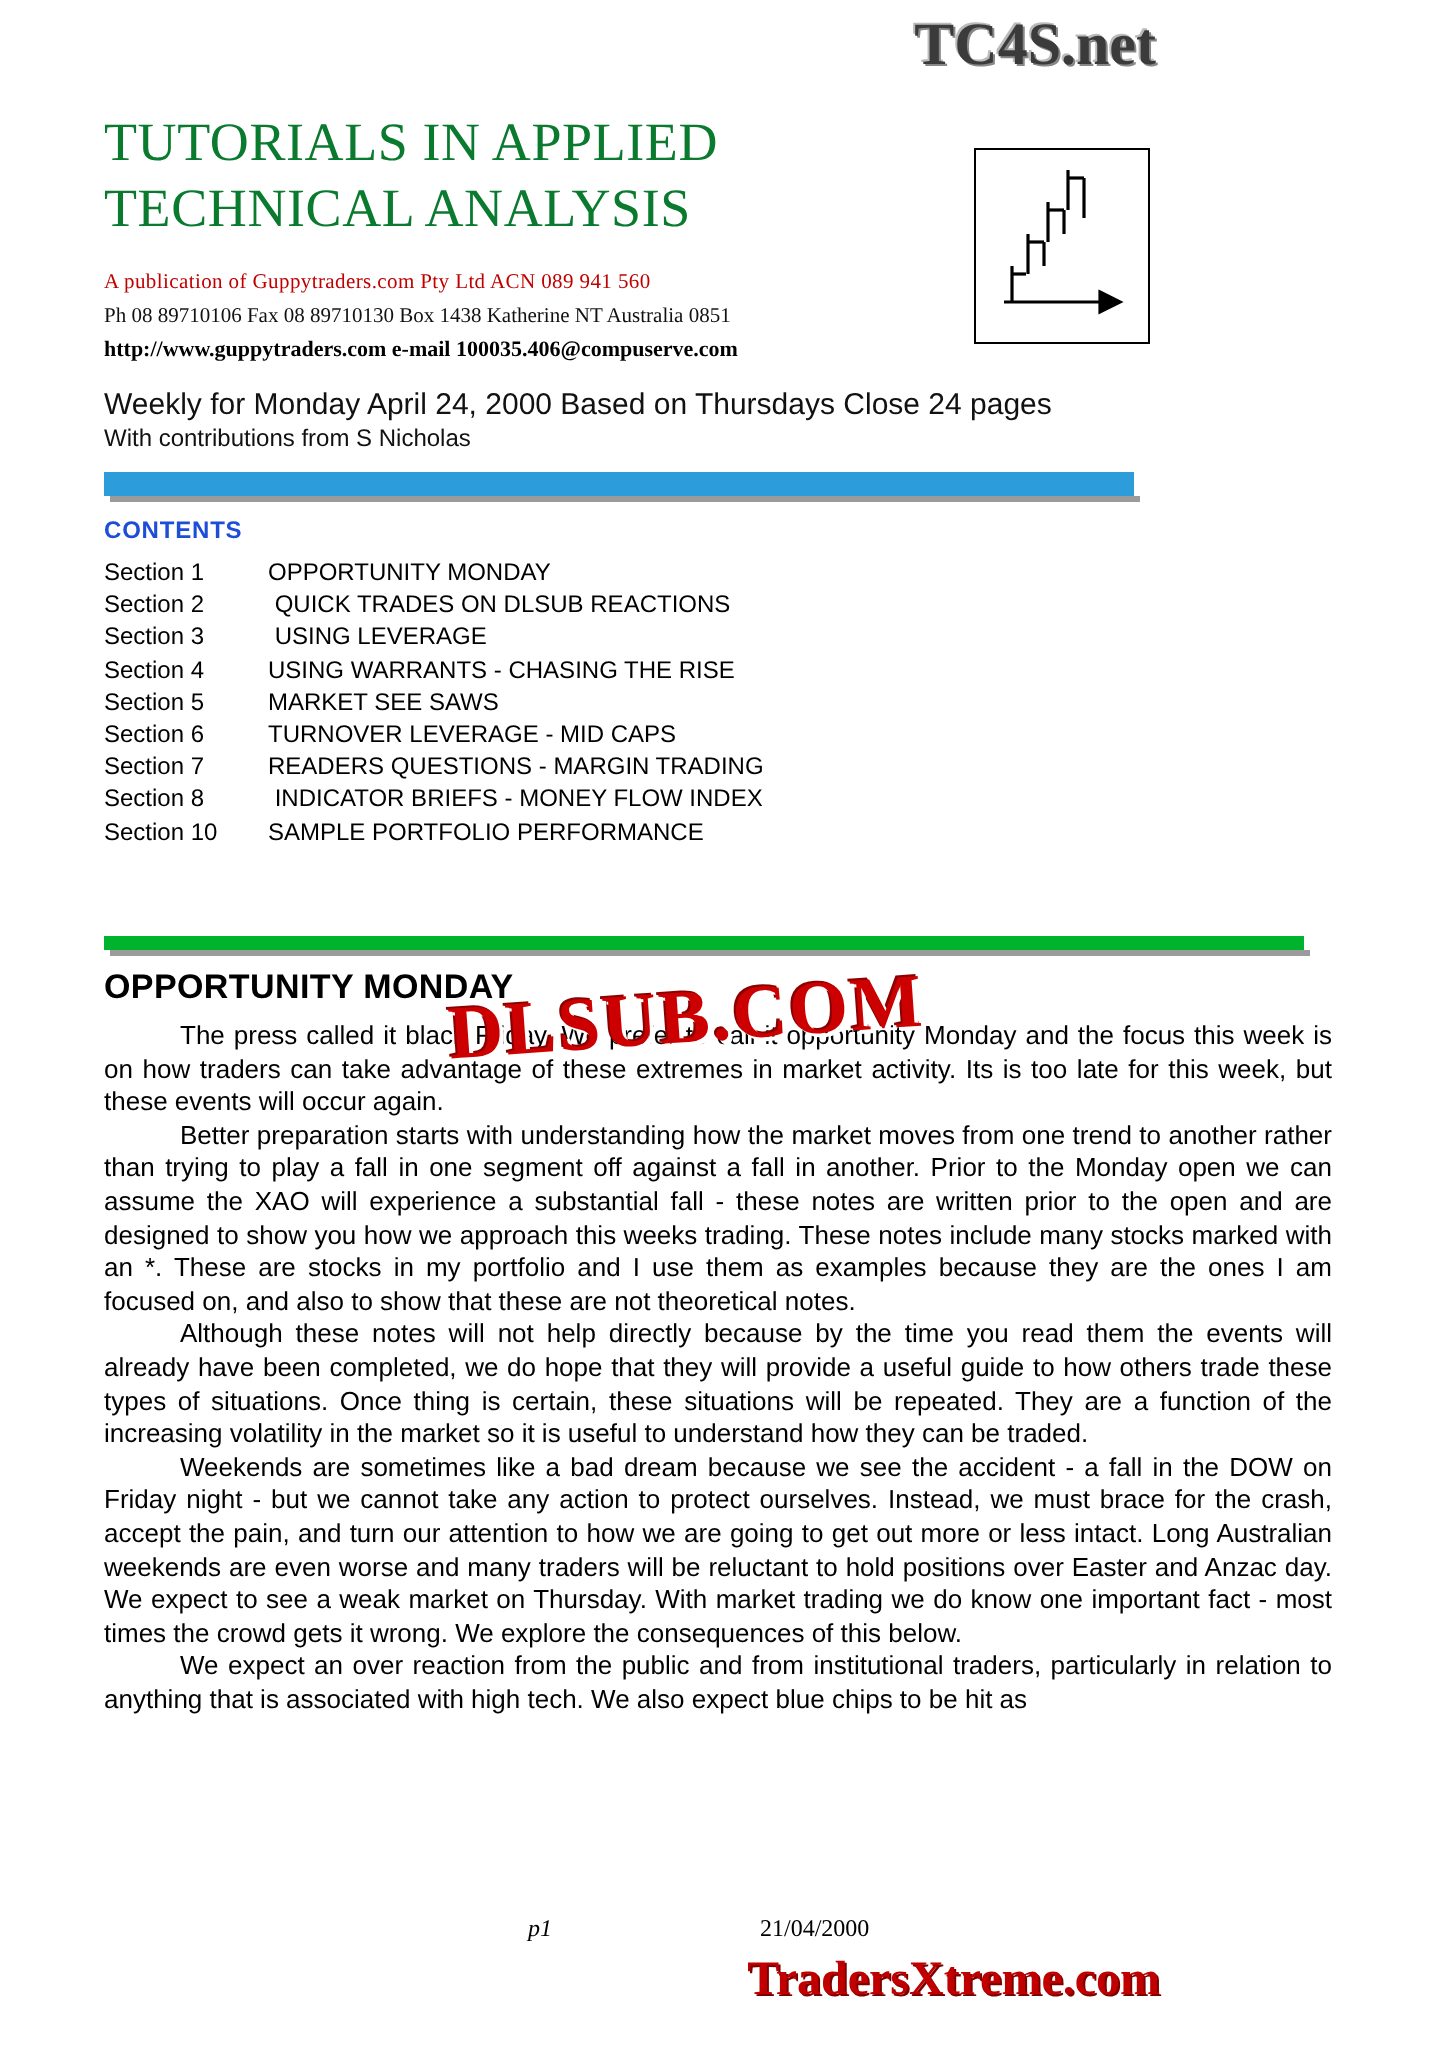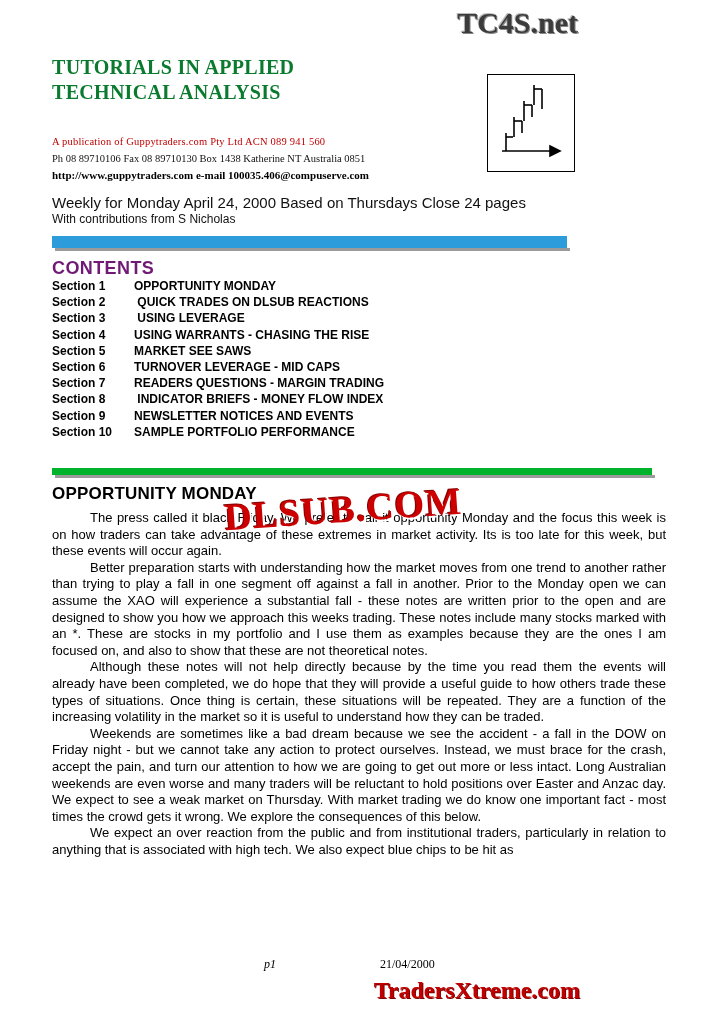"TUTORIALS IN APPLIED" .masthead .title { font-size: 20px -> 27px; font-weight: bold -> normal }
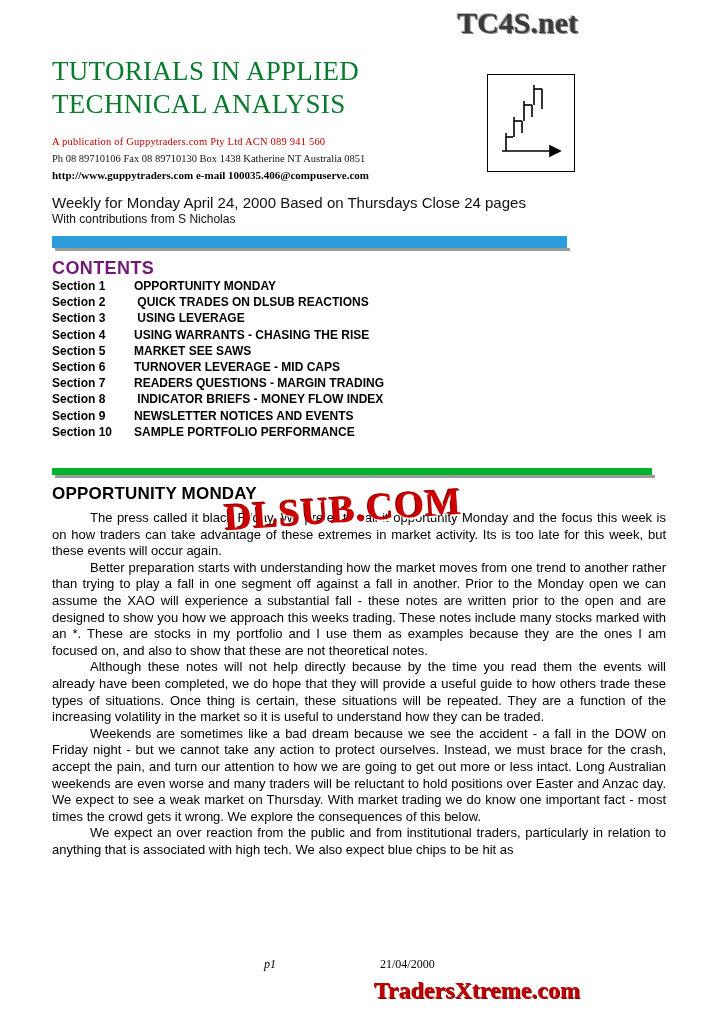"CONTENTS" .contents-h { color: #701a75 -> #1d4ed8; font-size: 18px -> 12px }
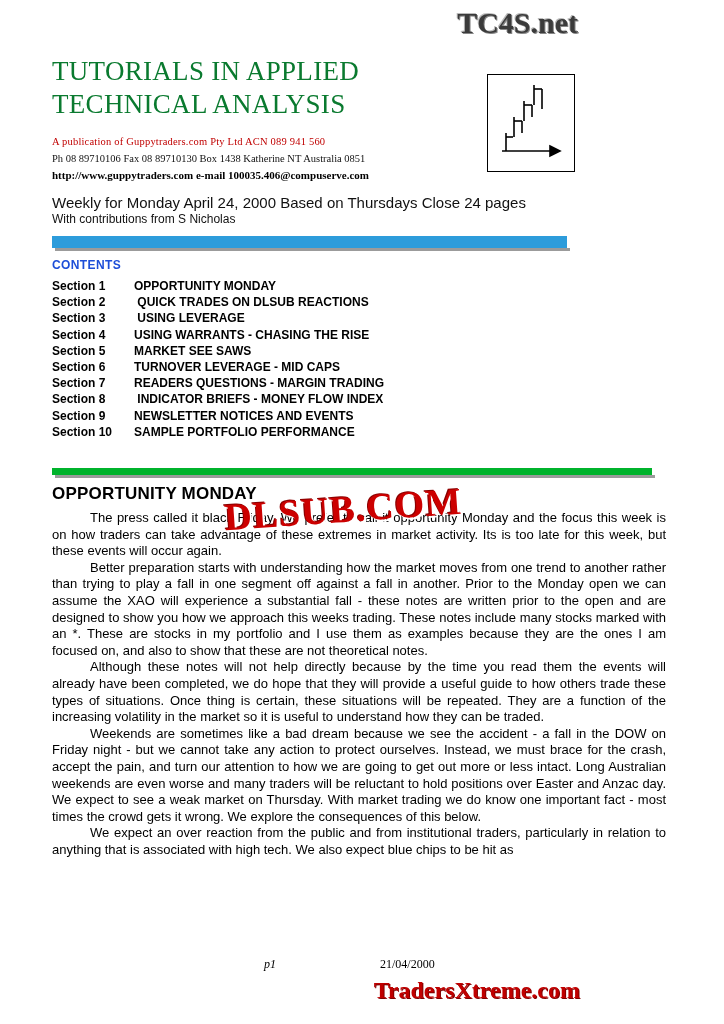"Section 1 OPPORTUNITY MONDAY" .toc-row { font-weight: bold -> normal }
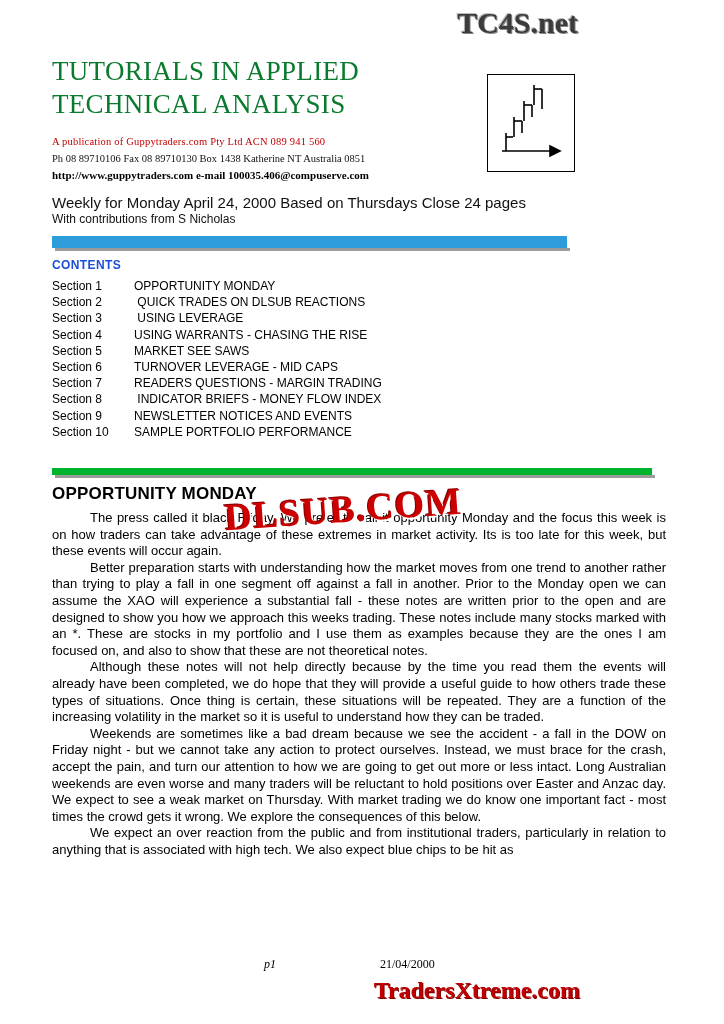"Section 9 NEWSLETTER NOTICES AND" div.toc-row { html: <div><span>Section 9</span><span>NEWSLETTER NOTICES AND EVENTS</span></div> -> none }
